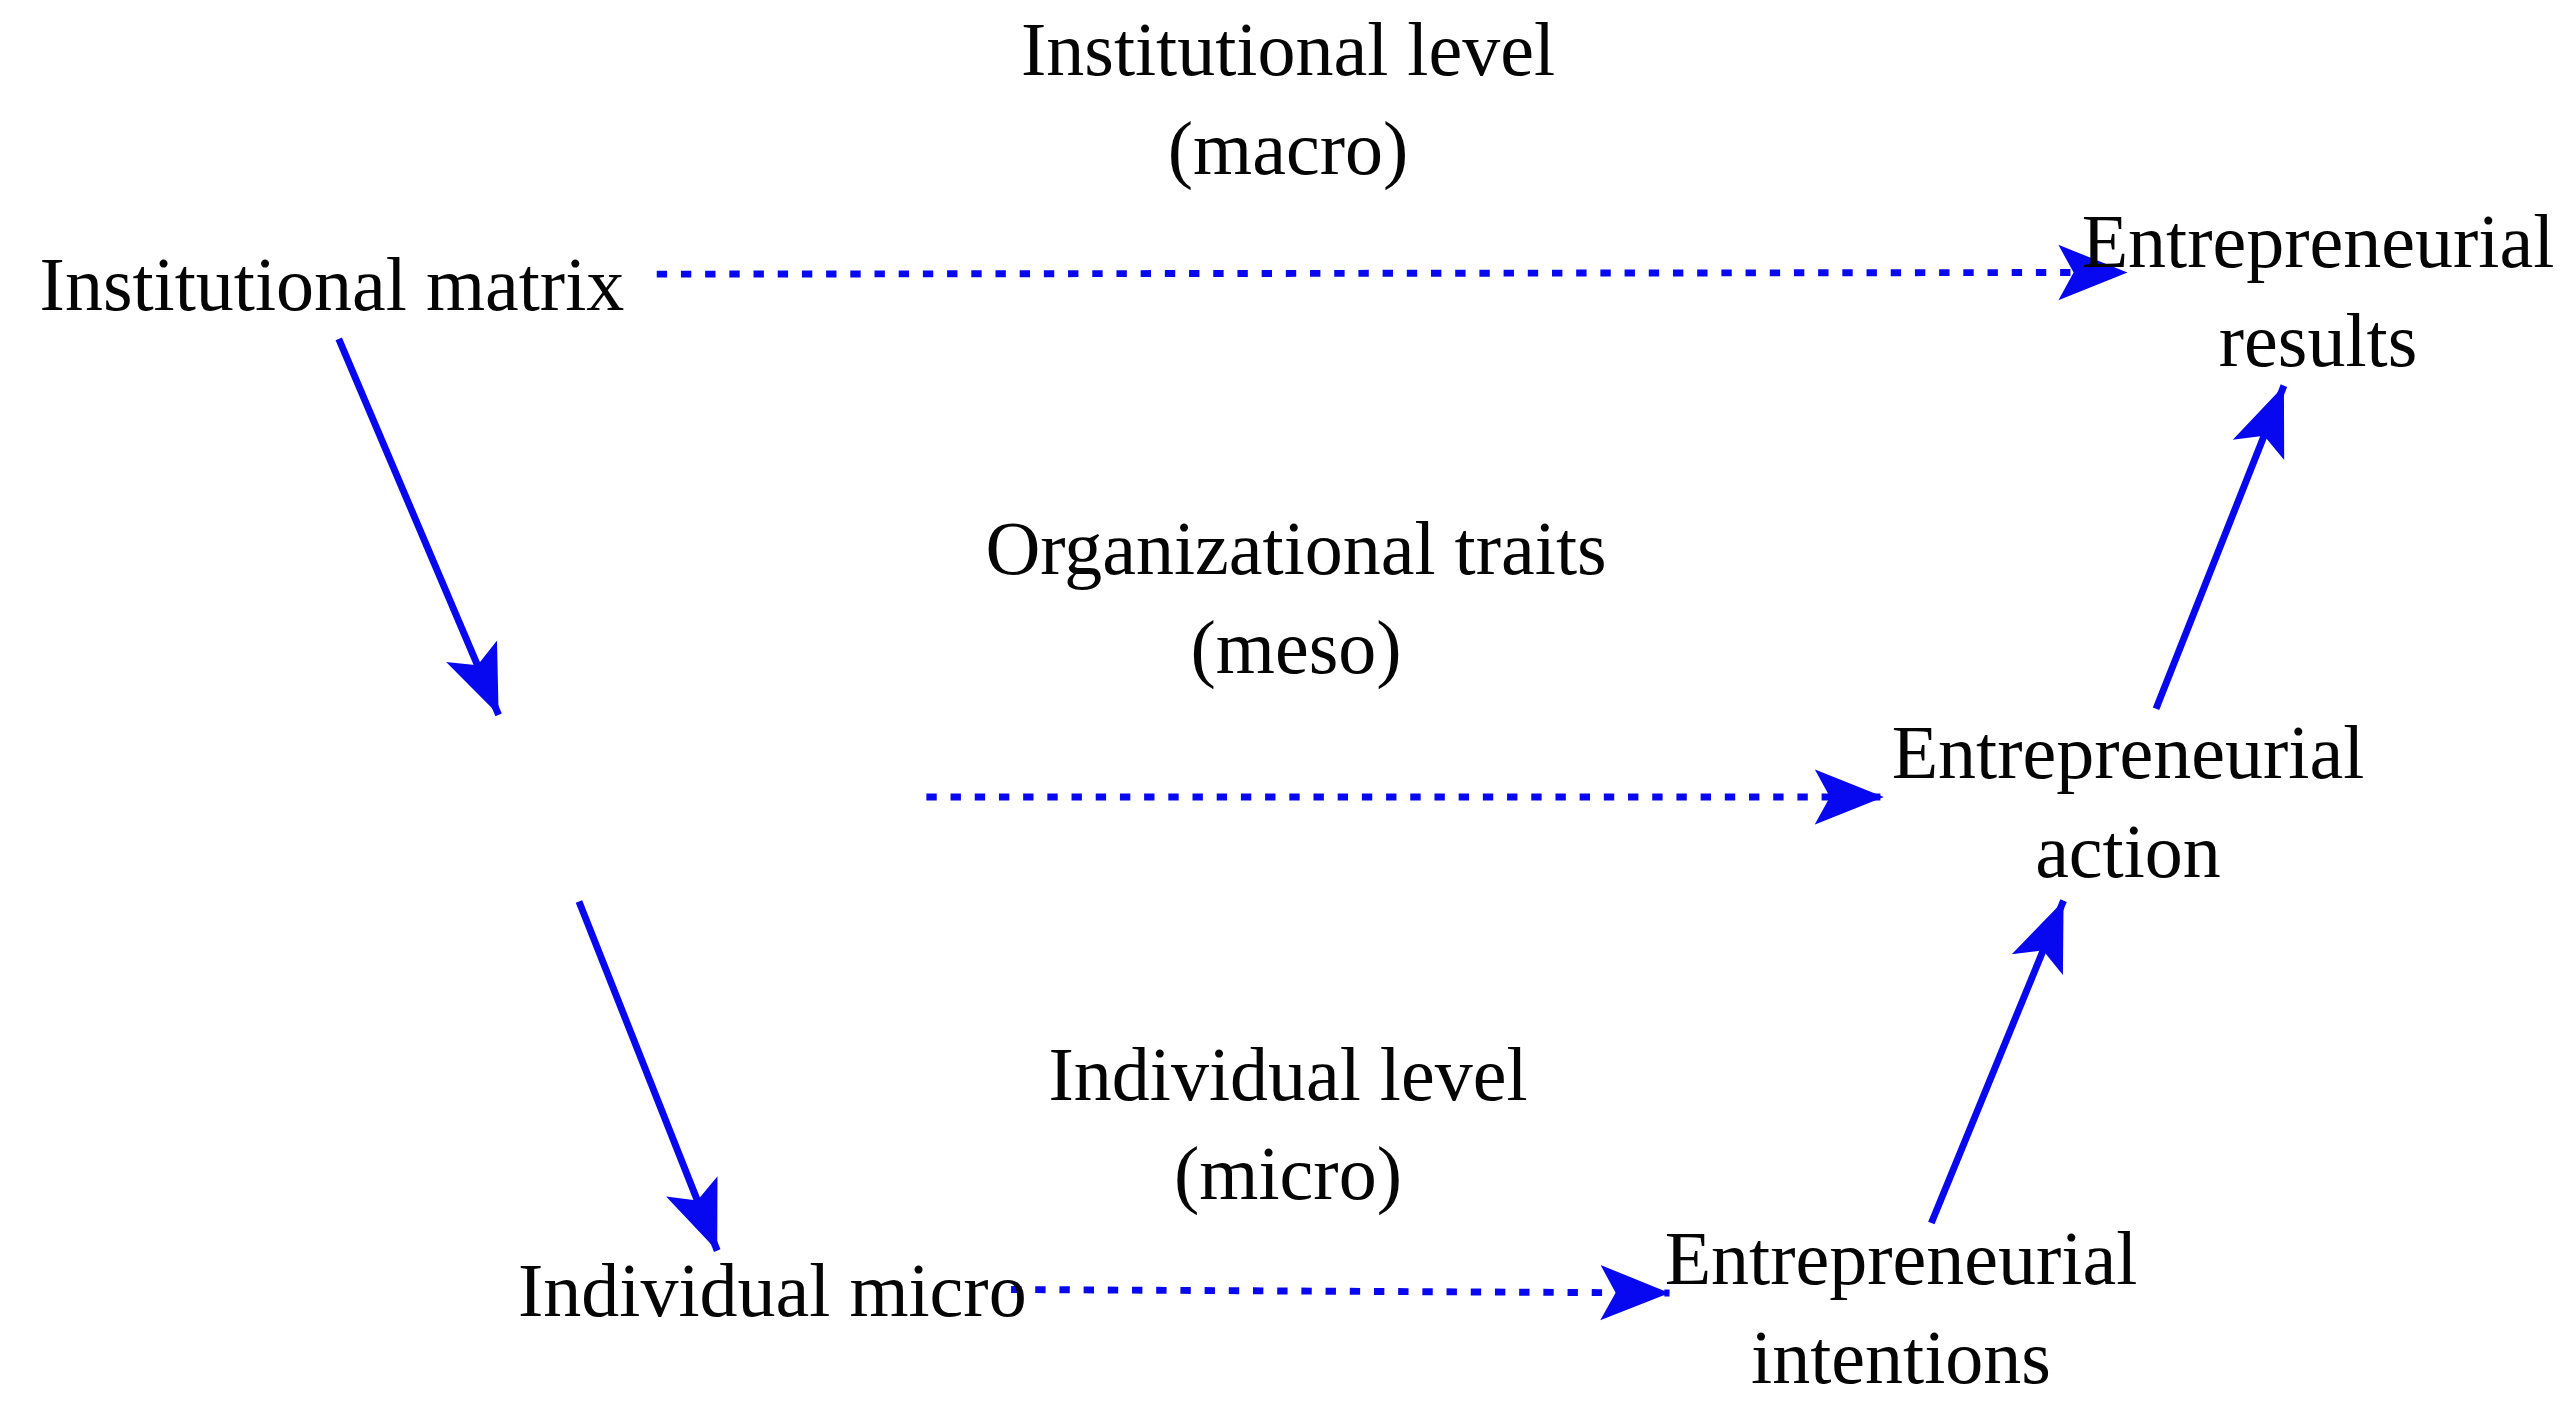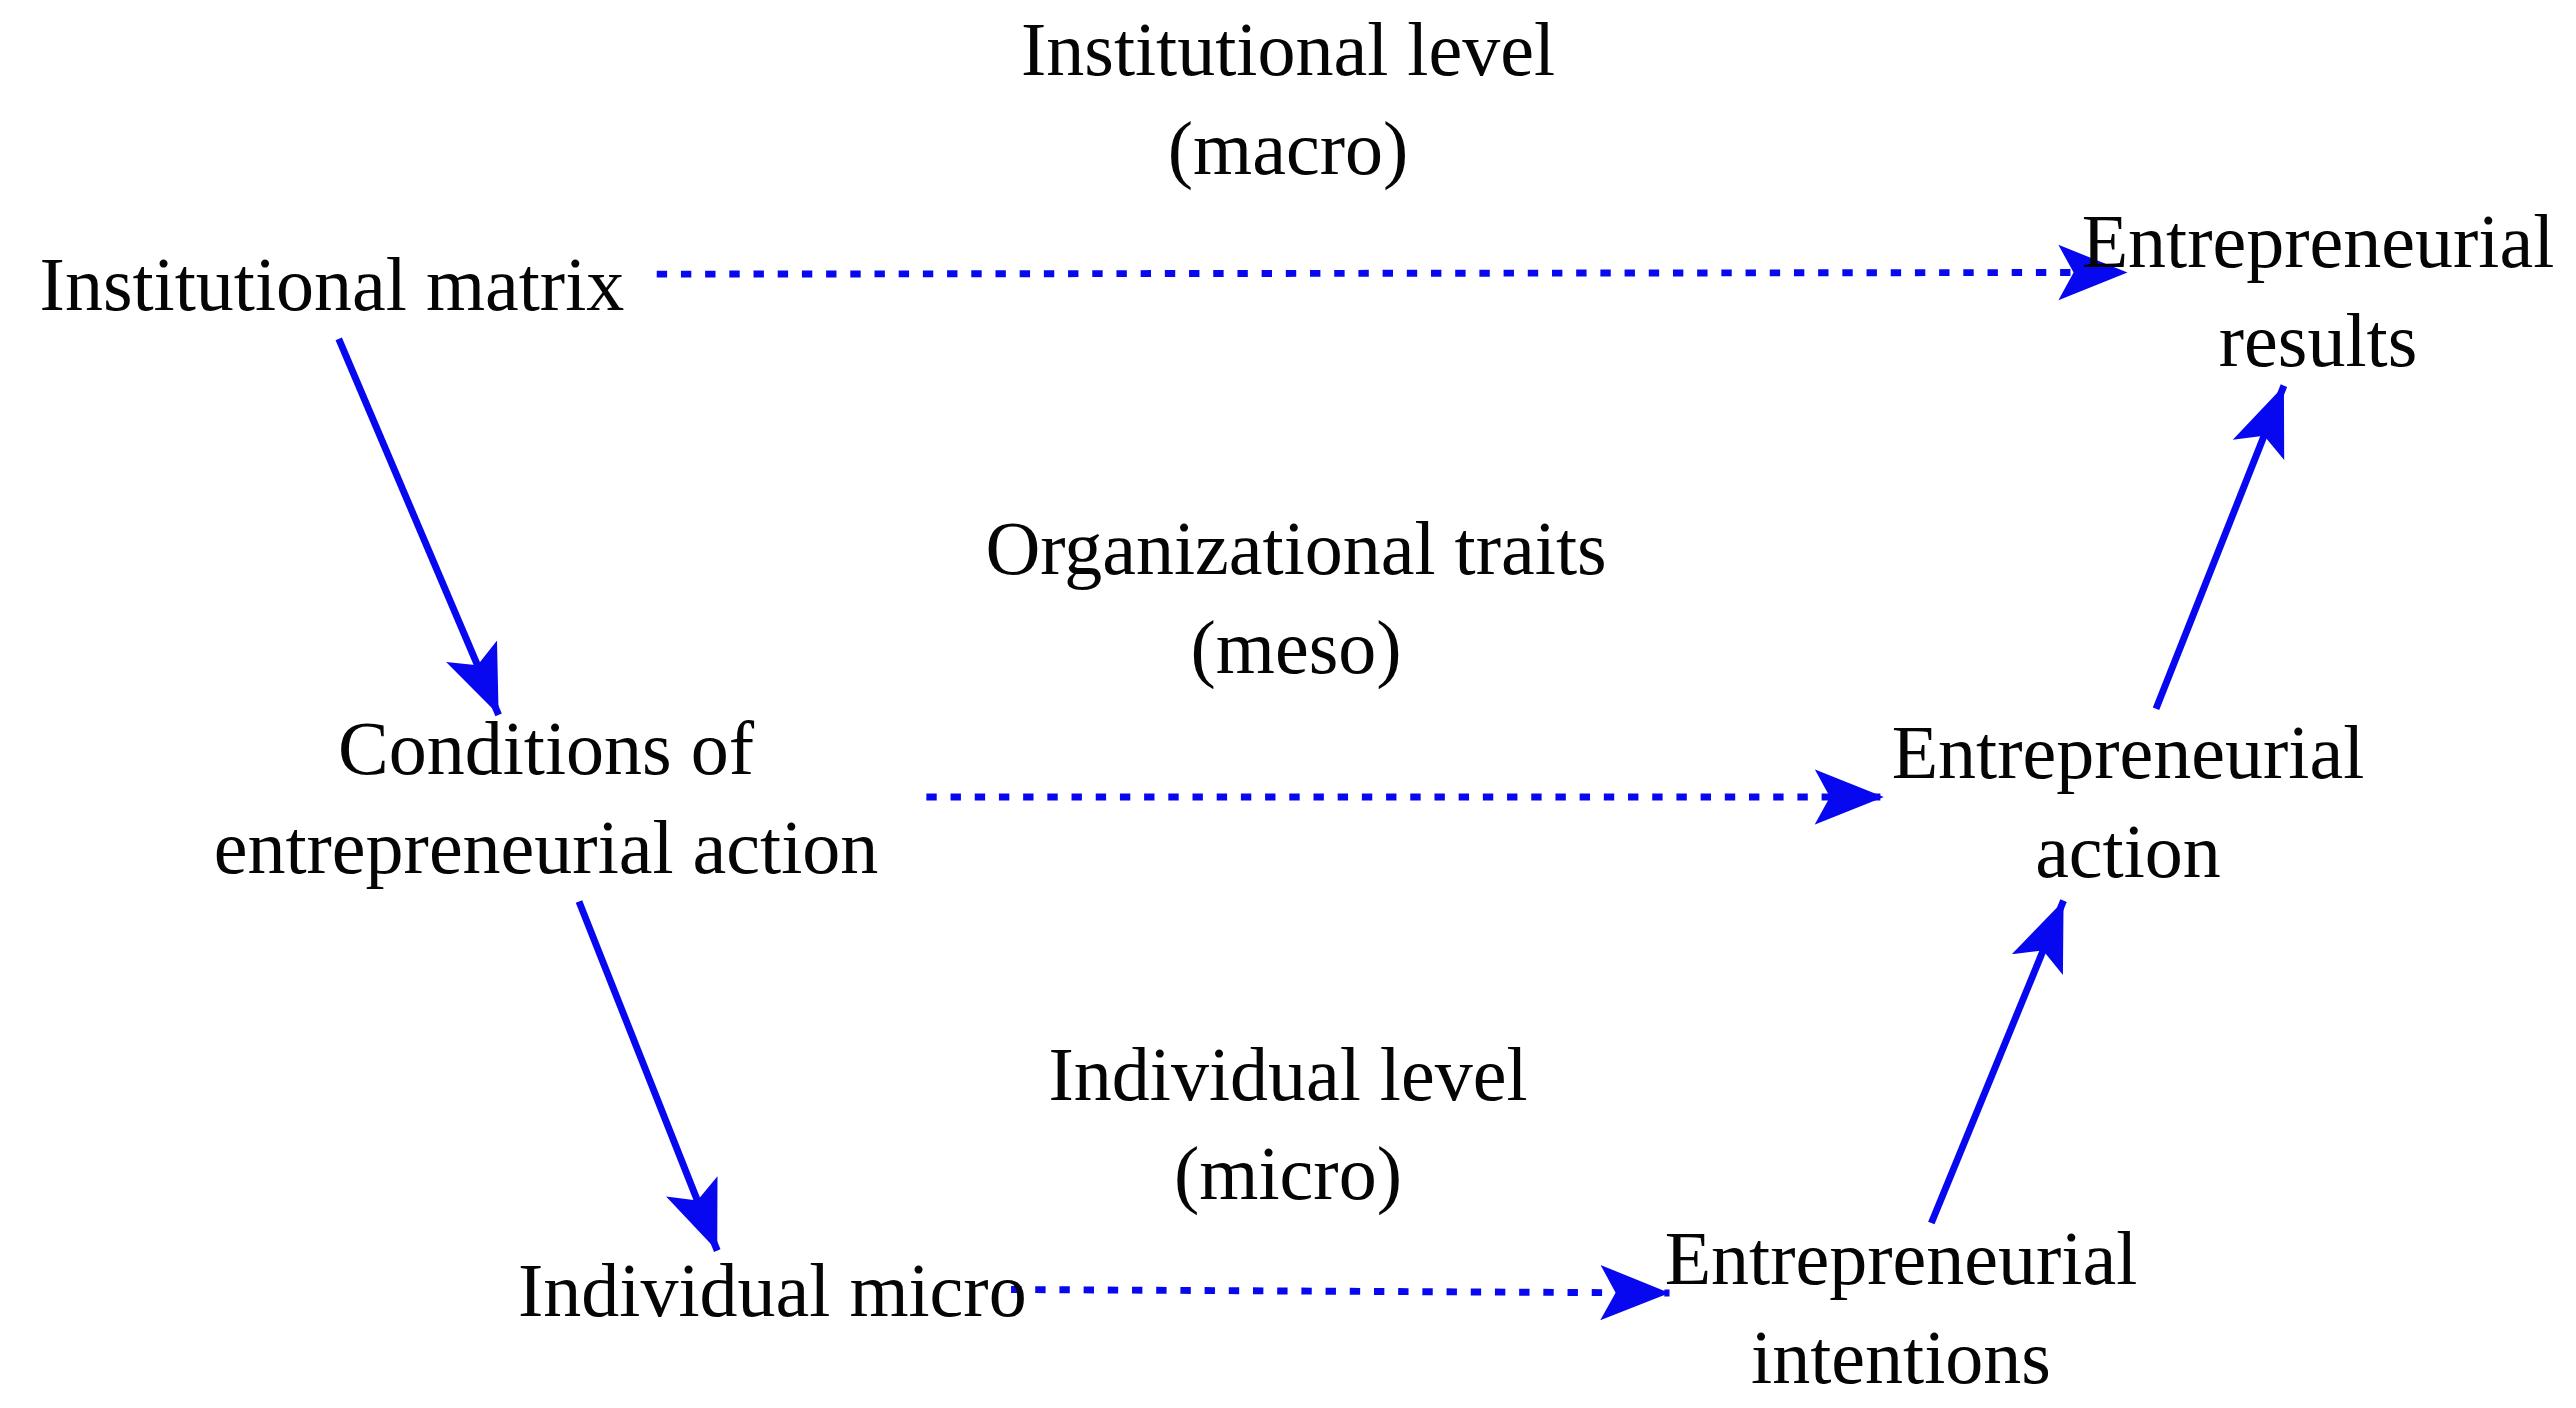"Conditions of" div.lbl { html: <div>Conditions of entrepreneurial action</div> -> none }
